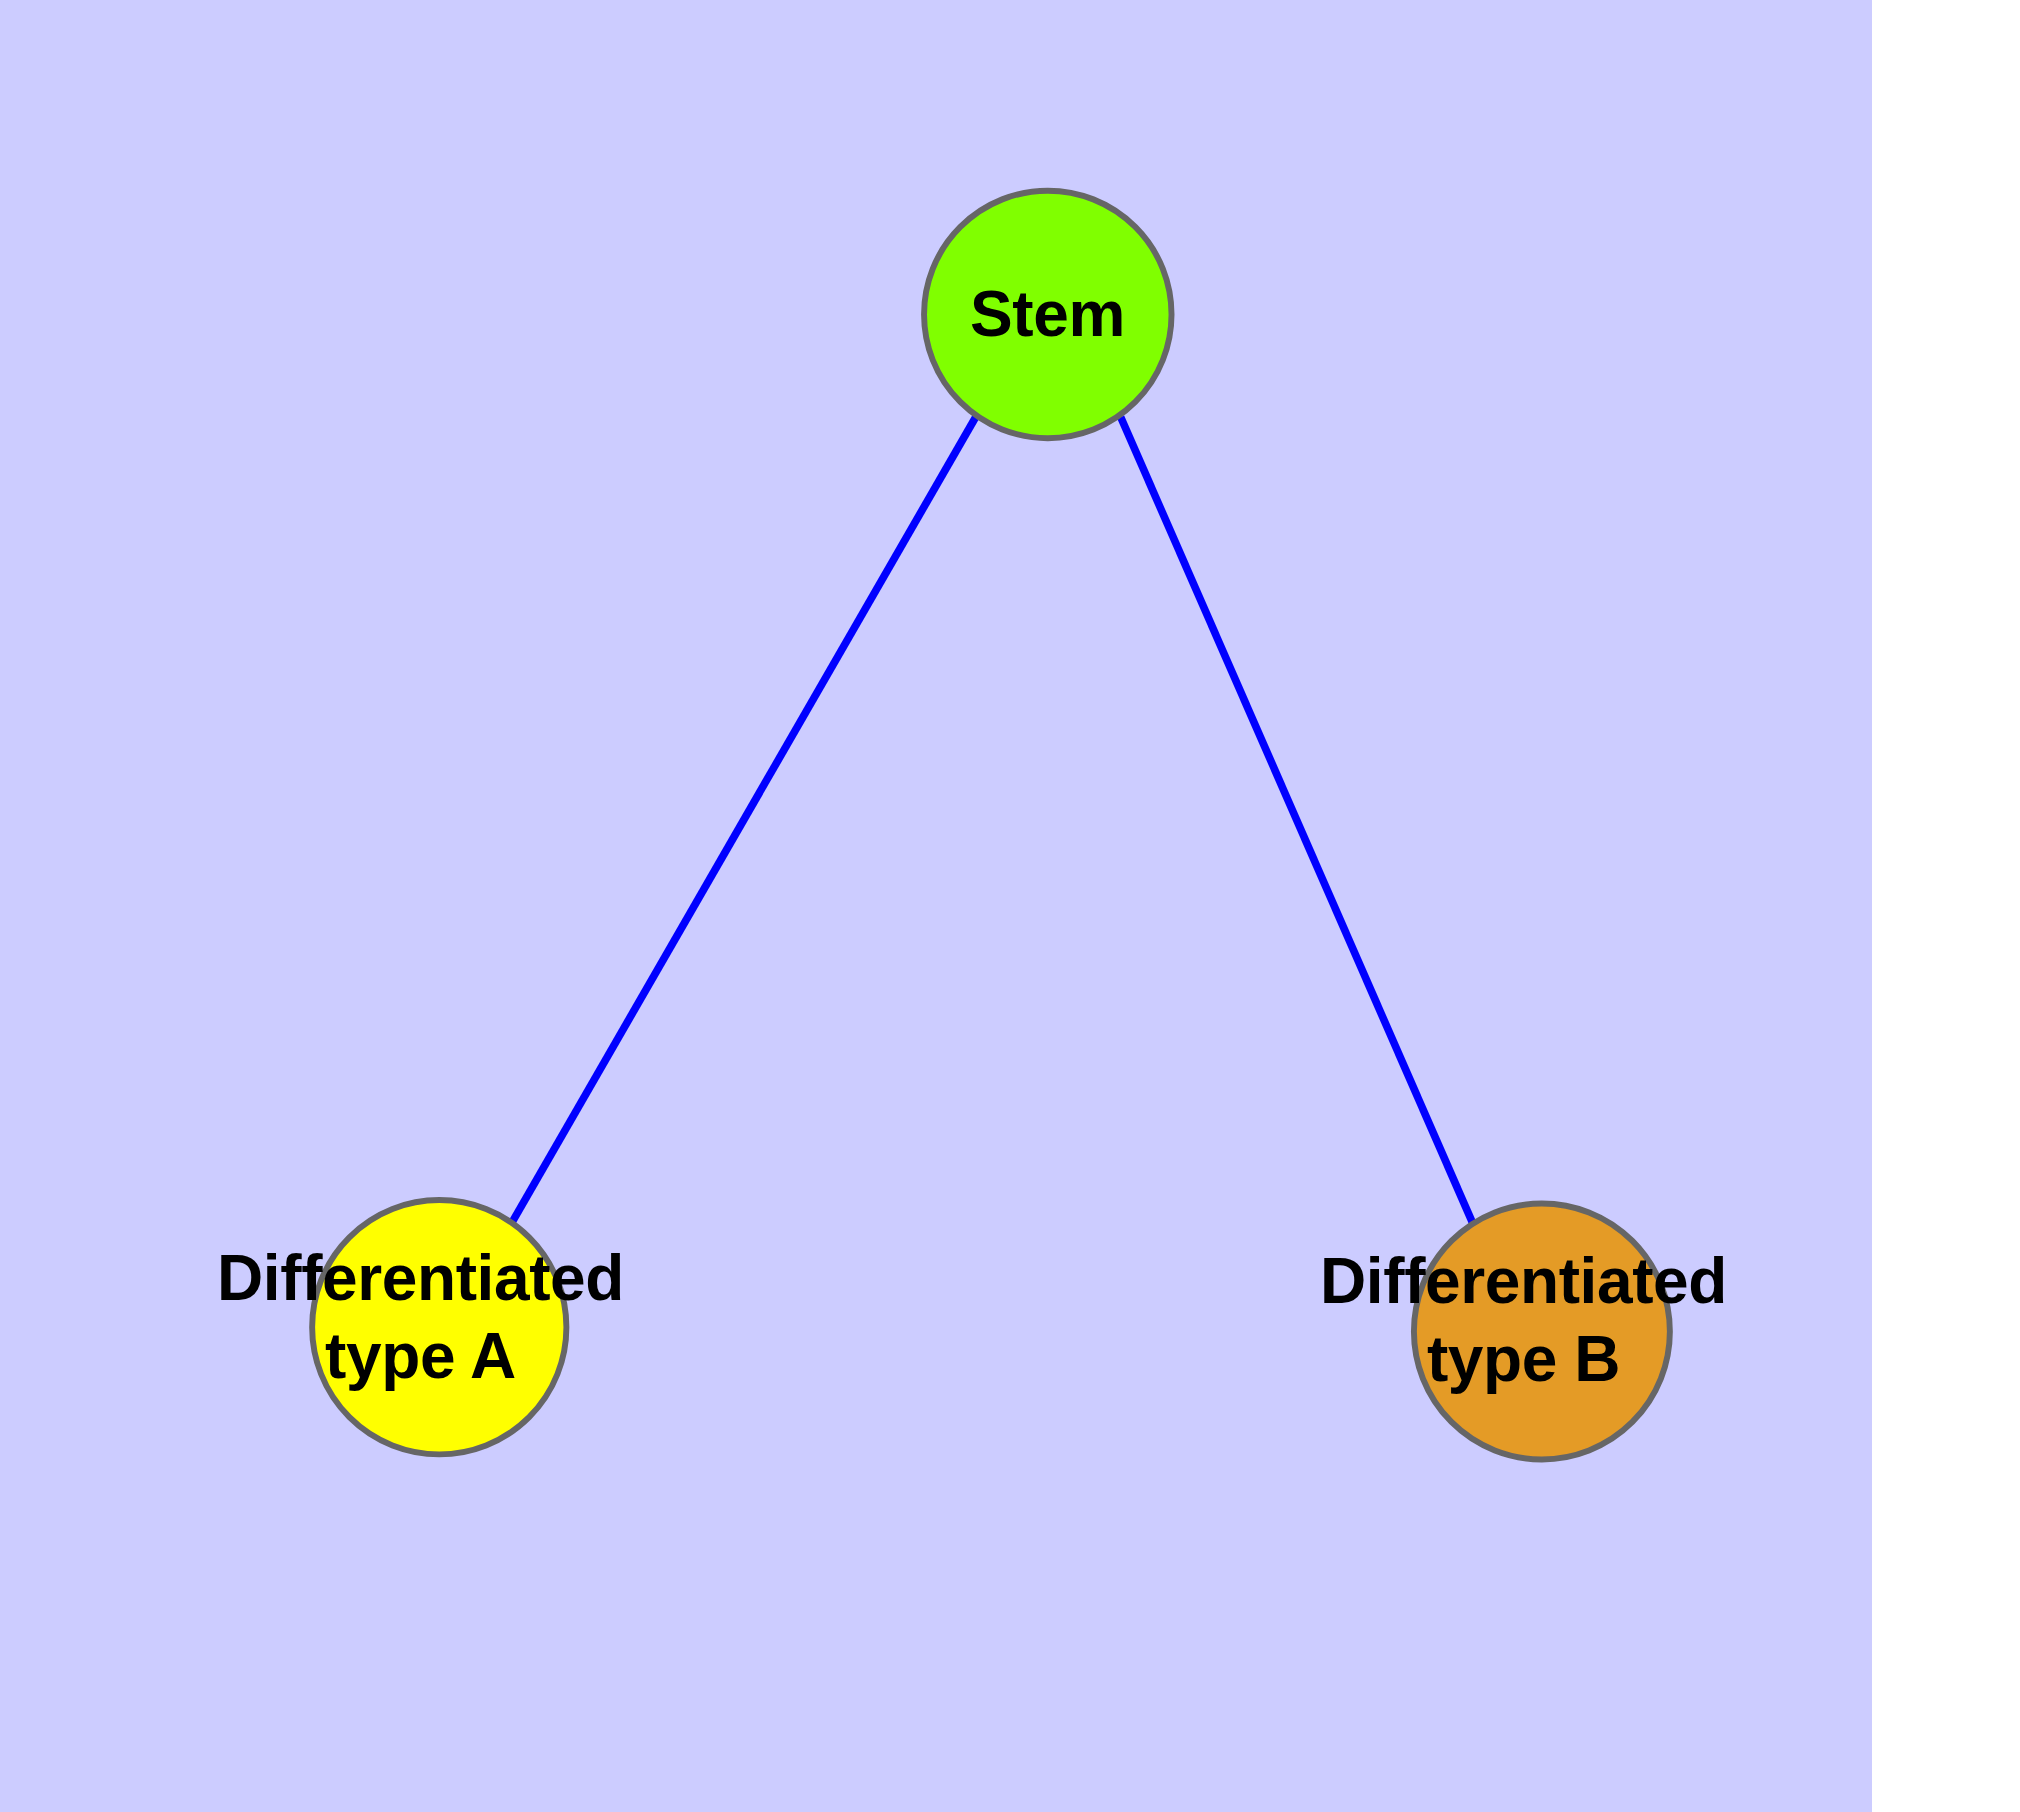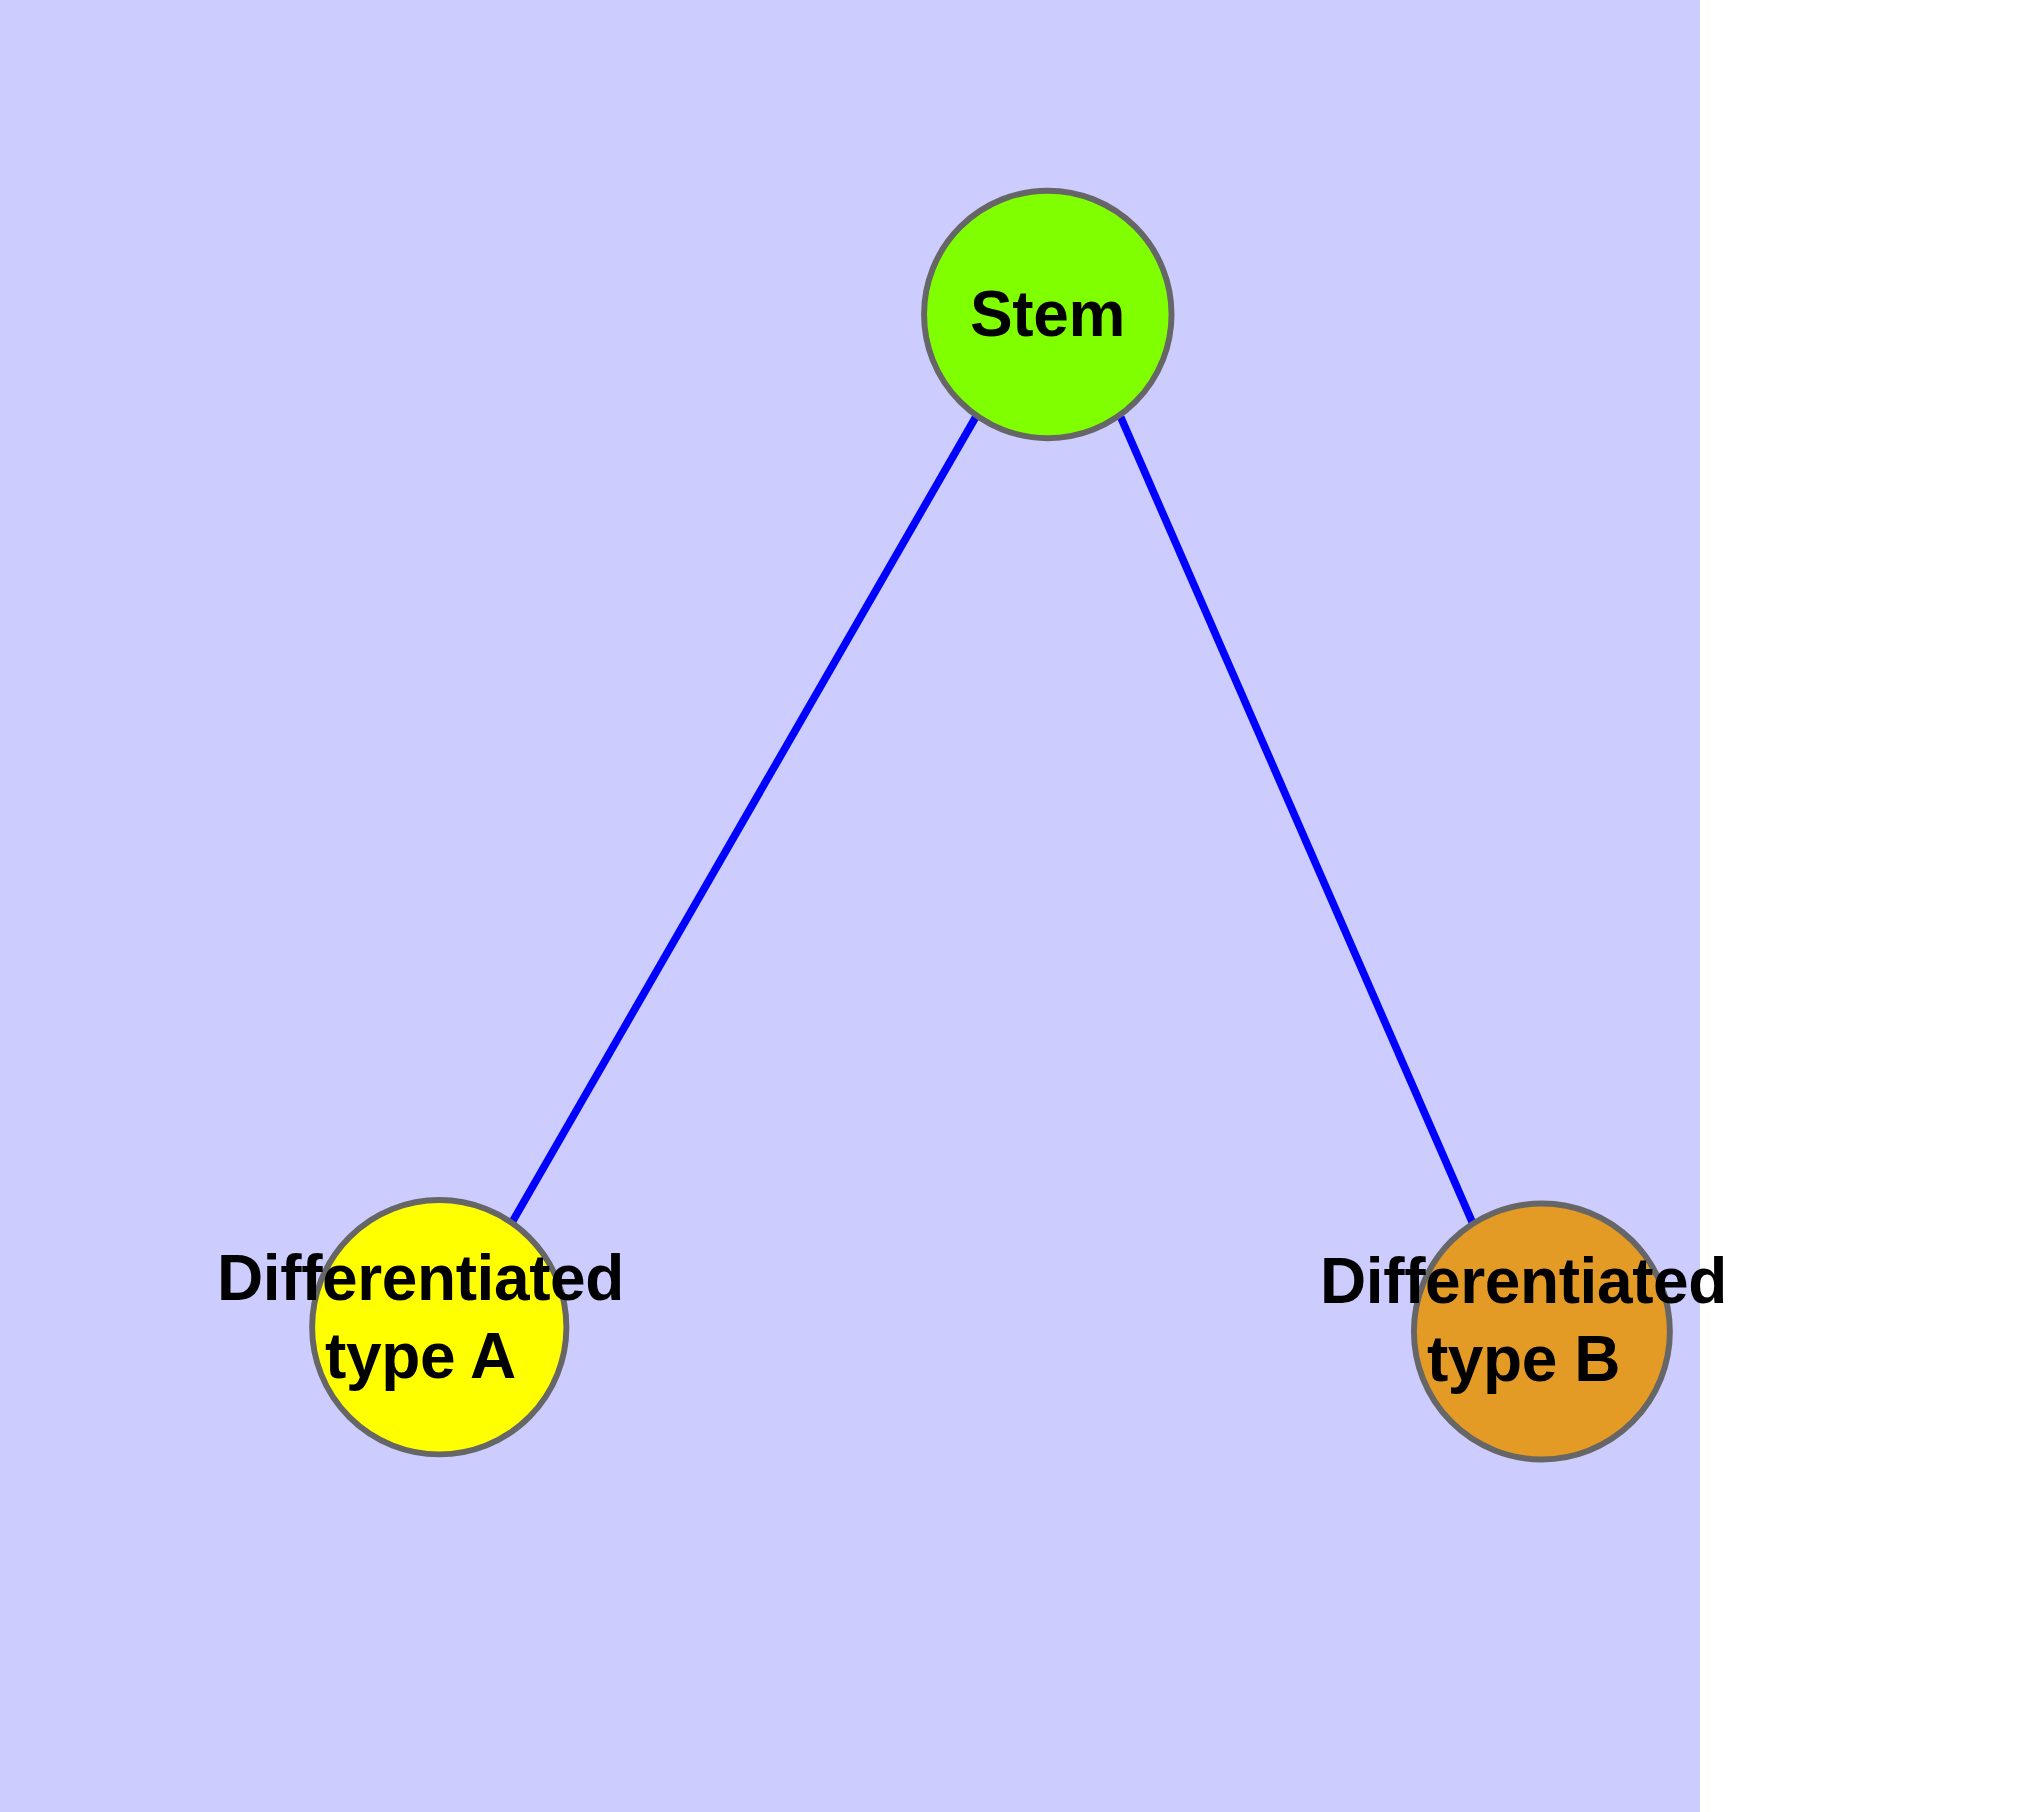"Stem" #canvas { width: 1700px -> 1872px }
